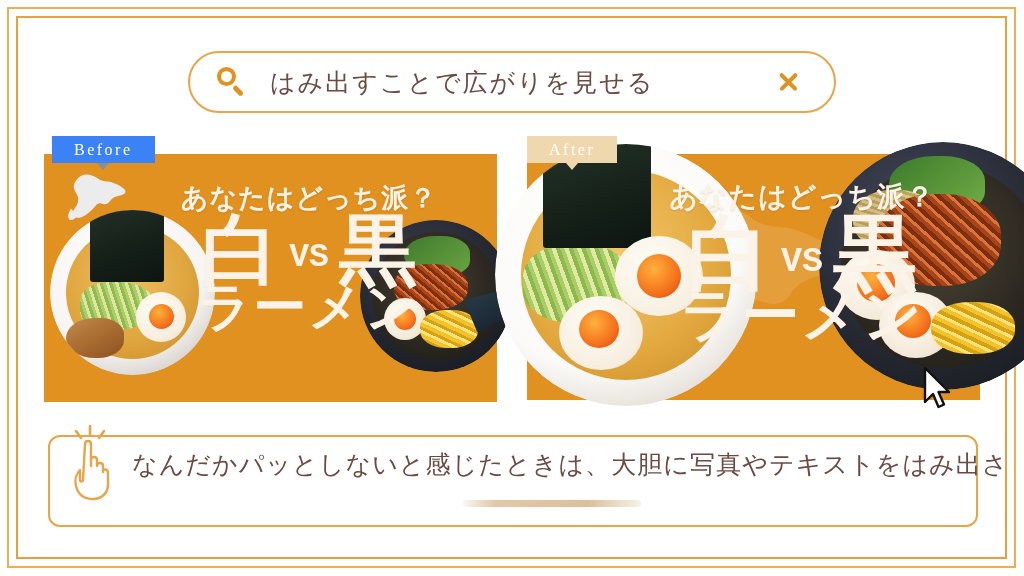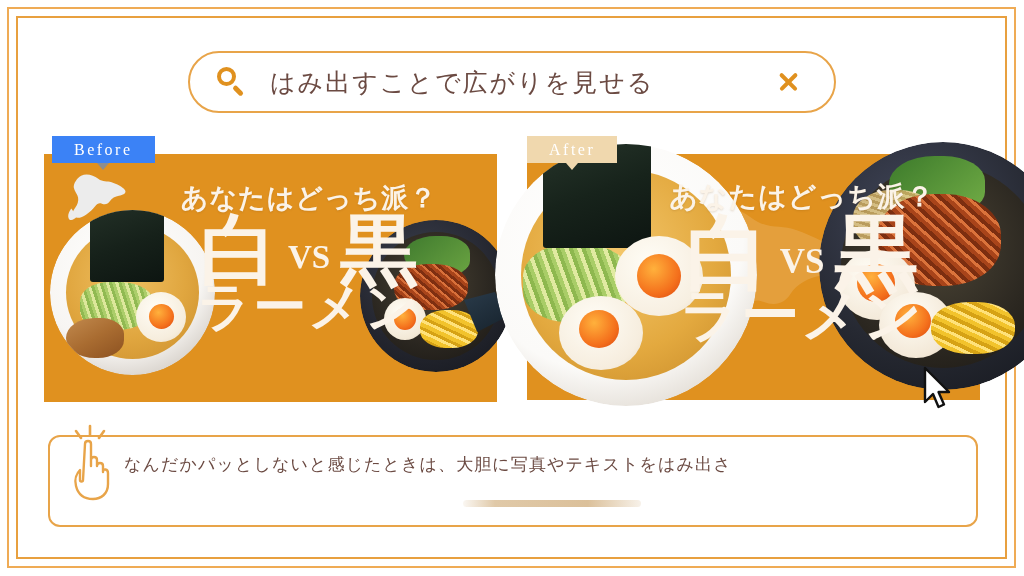"VS" .hl-vstext { font-family: Liberation Serif, serif -> Liberation Mono, monospace }
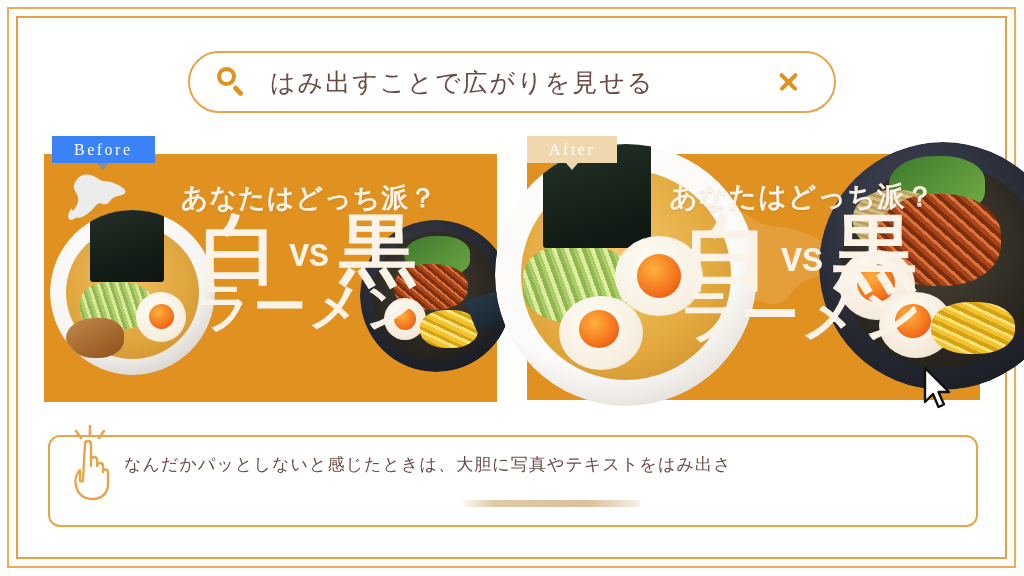"なんだかパッとしないと感じたときは、大胆に写真やテキストをはみ出さ" .tip-text { font-size: 17px -> 25px; left: 124px -> 132px }
